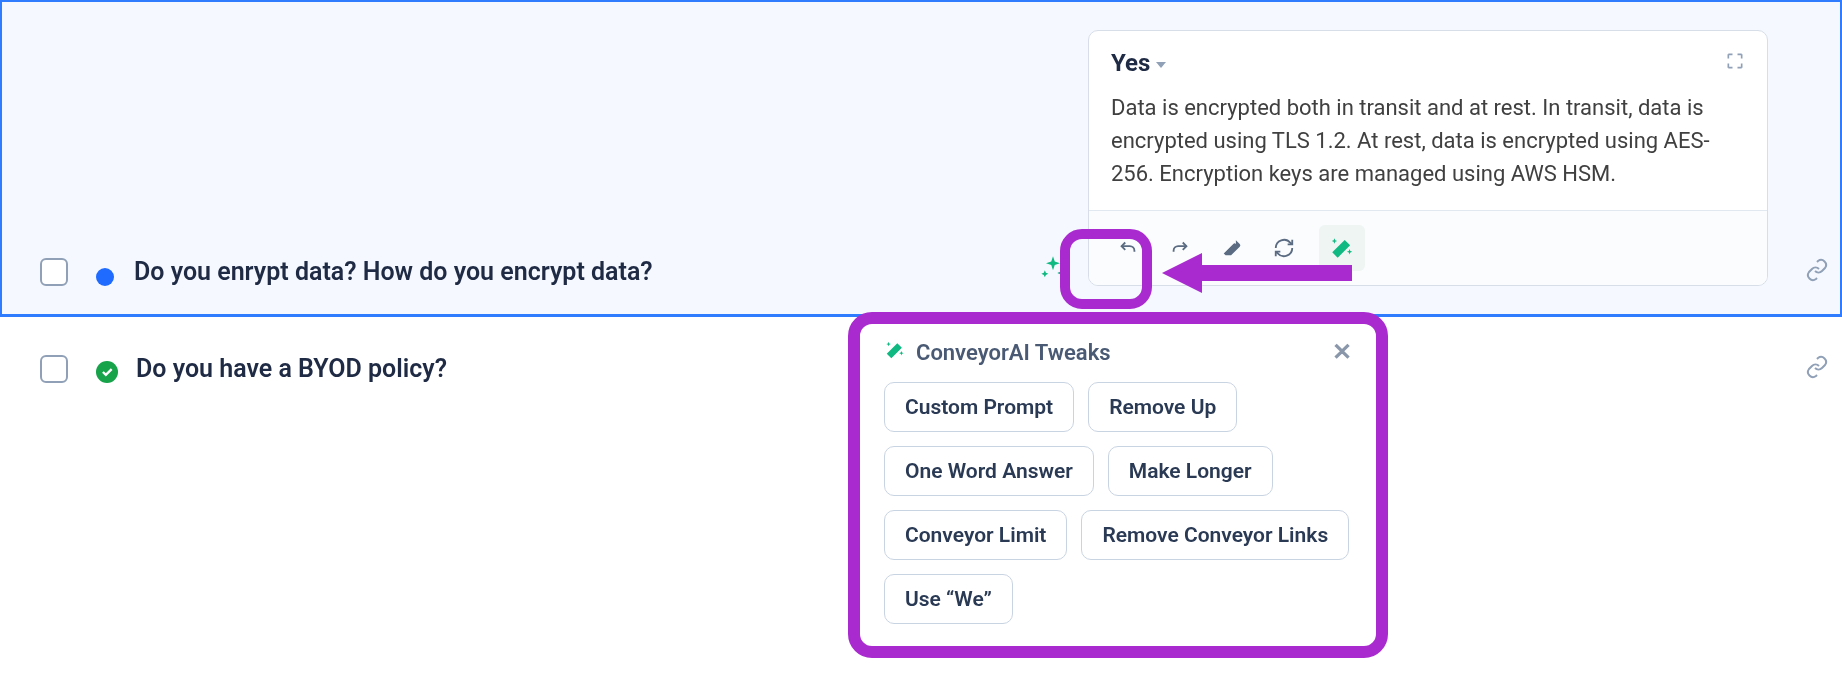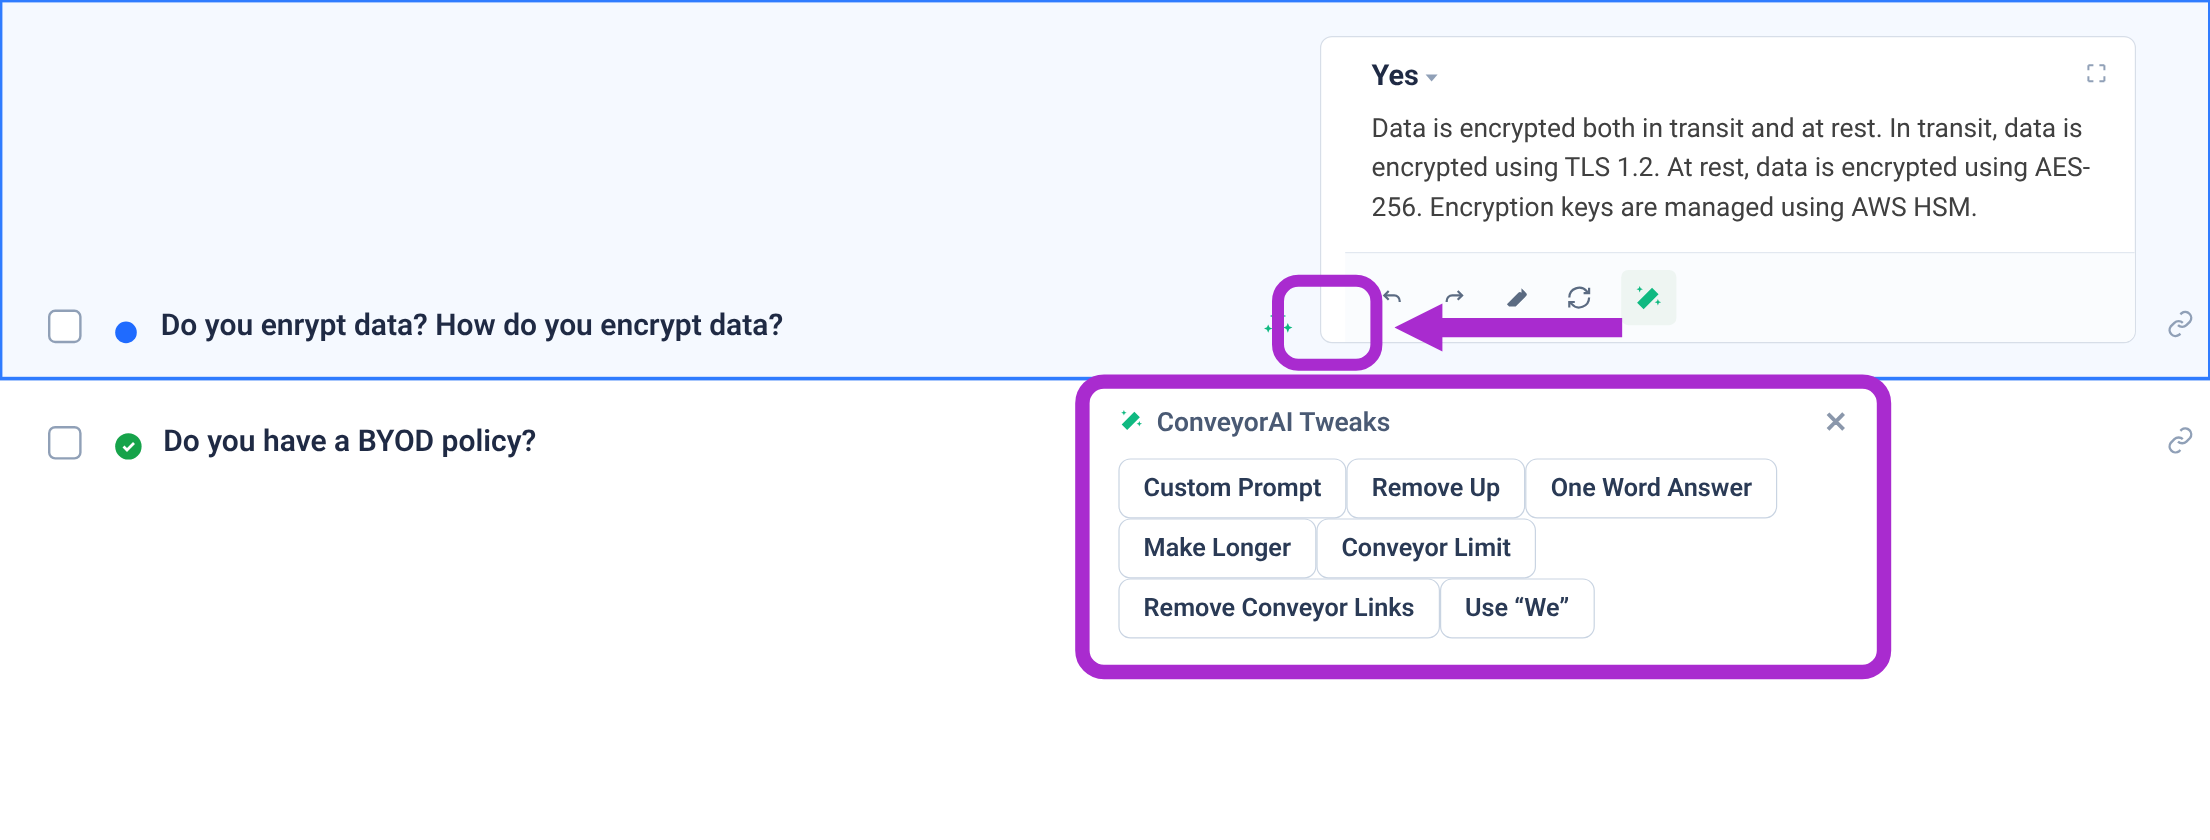"Yes" .answer-panel { margin-right: 12px -> 24px; padding-left: 20px -> none }
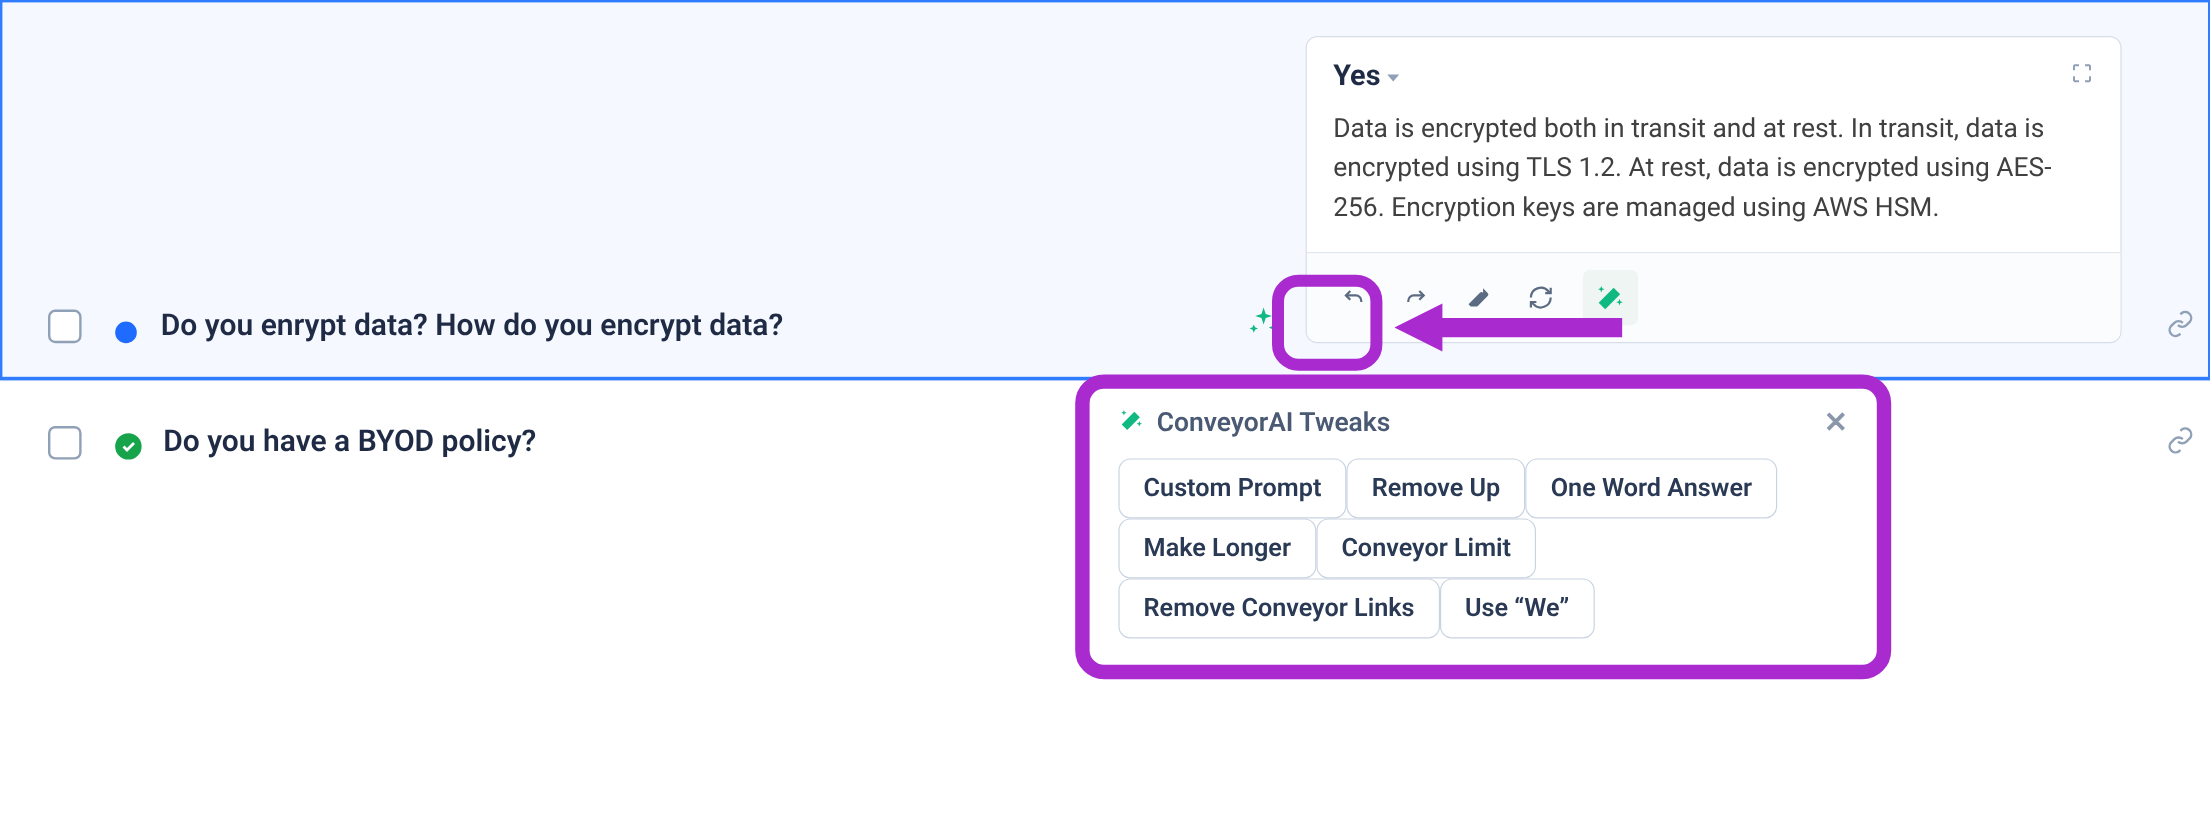"ConveyorAI Tweaks" div.tweaks-panel { margin-left: 48px -> none; width: 680px -> 540px }
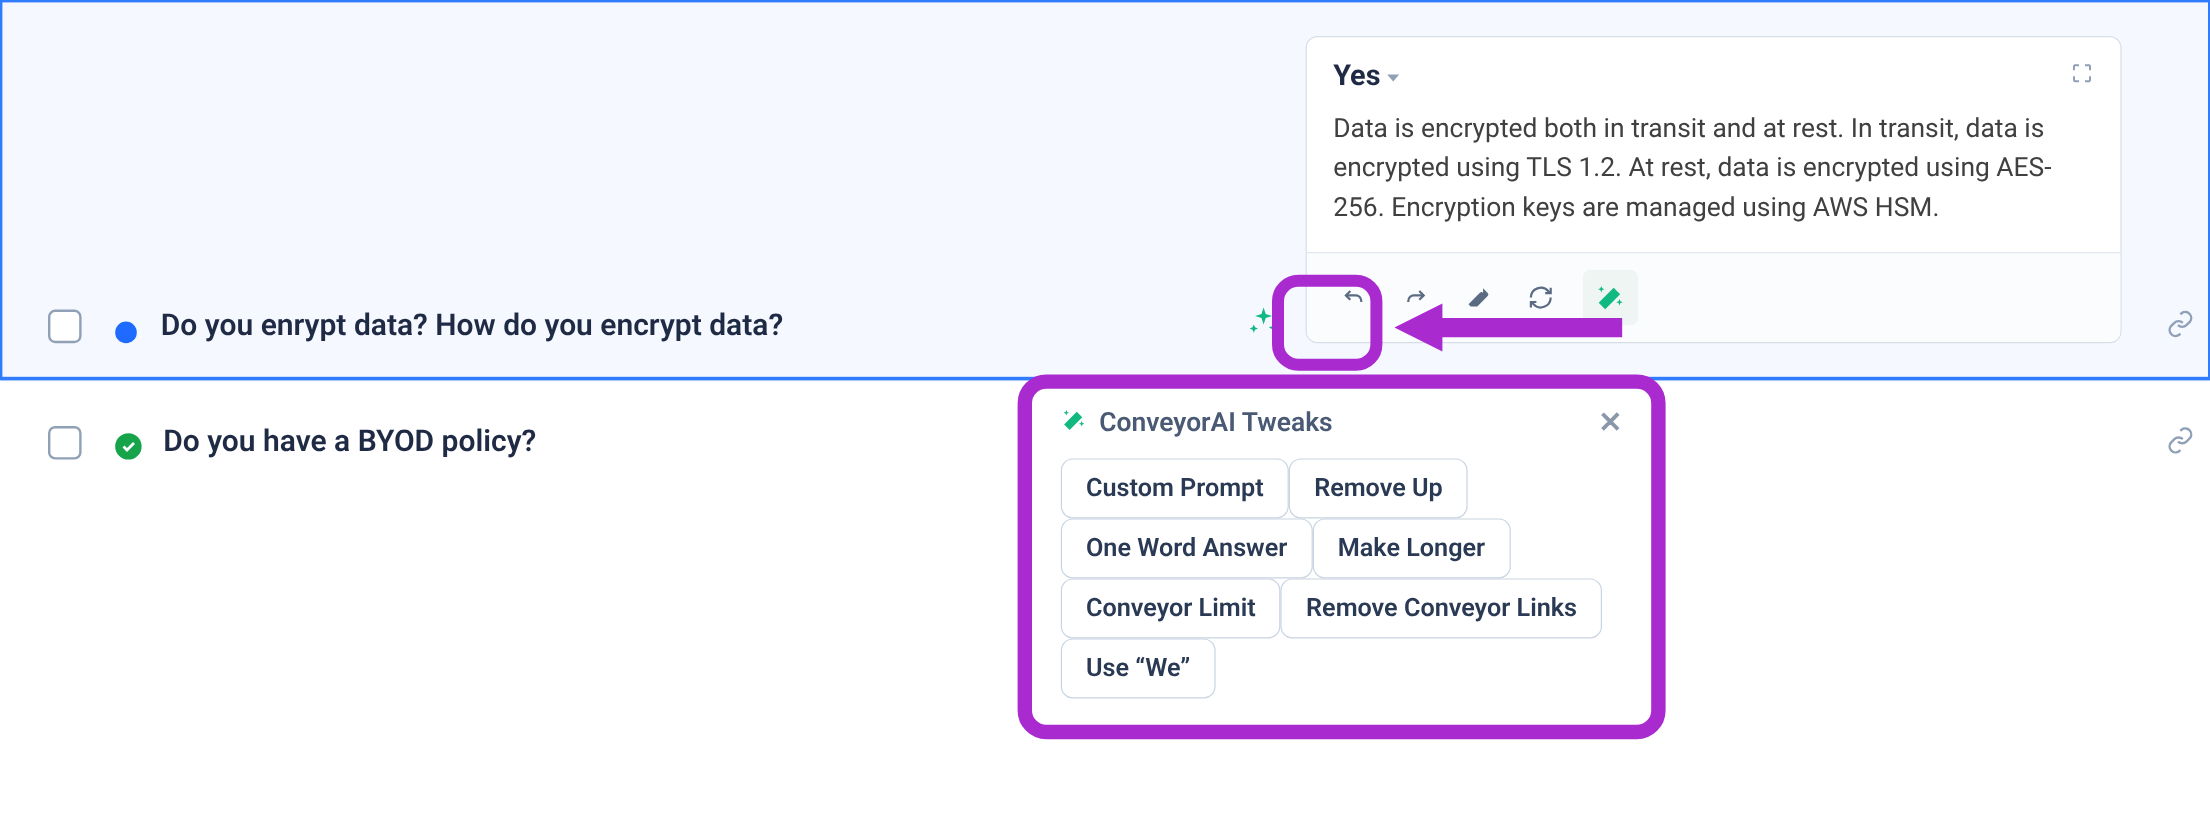"Custom Prompt" .tweaks-grid { gap: none -> 14px }
